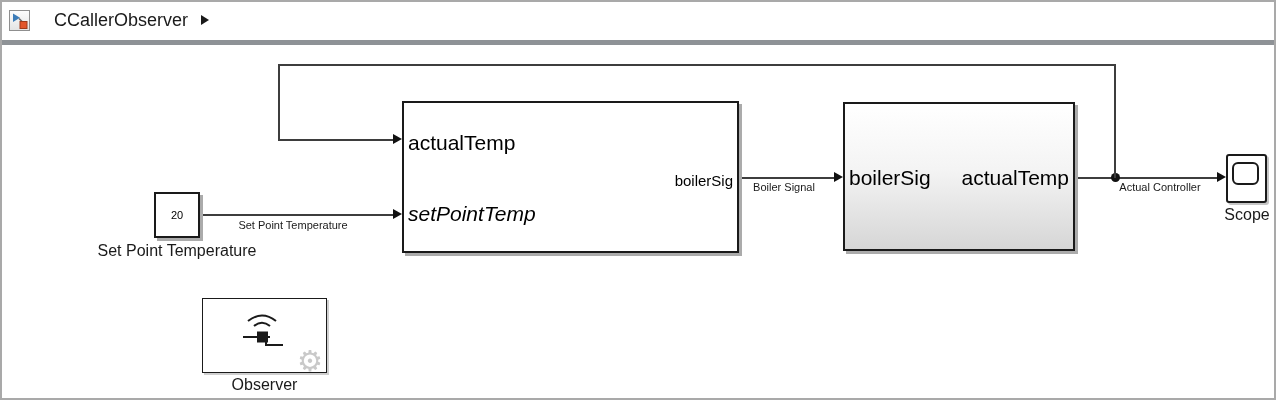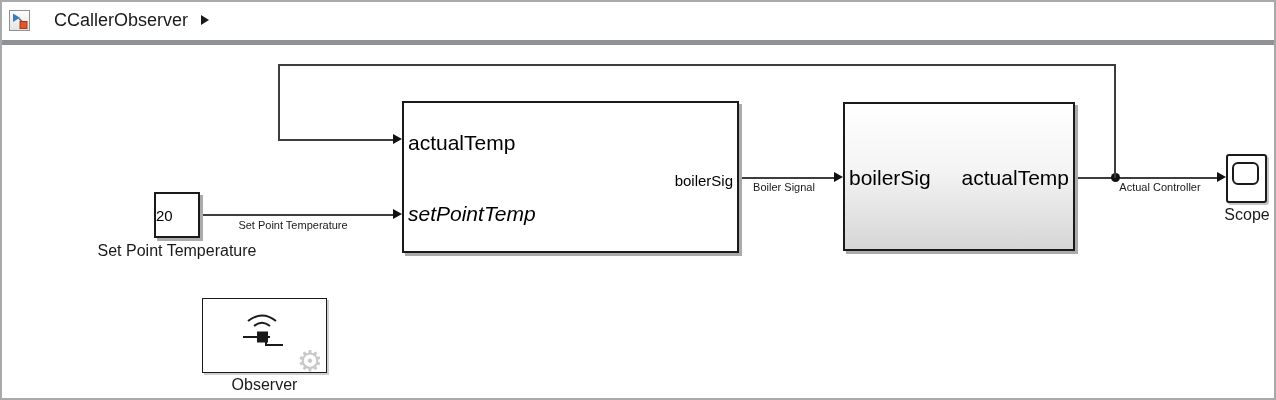"20" .const-block { font-size: 15px -> 11px; justify-content: flex-start -> center }
